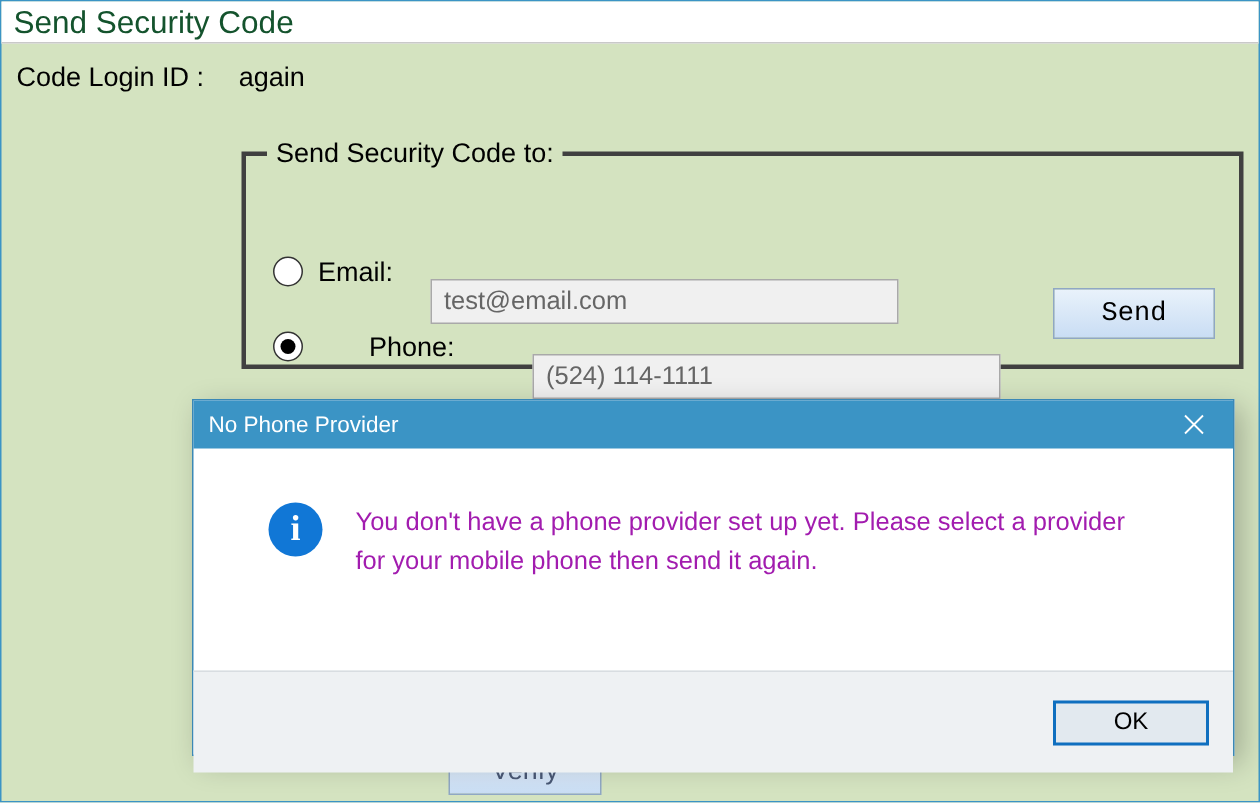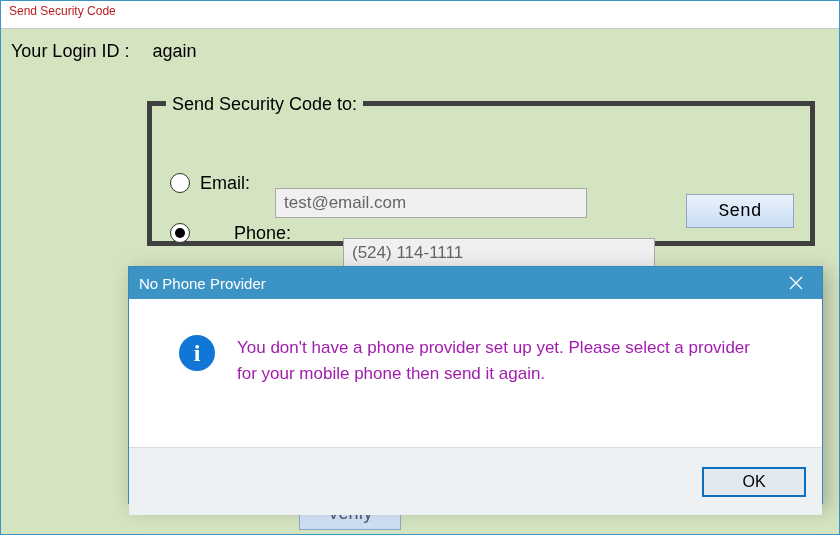"Send Security Code" .titlebar { color: #b91c1c -> #14532d; font-size: 12px -> 21px }
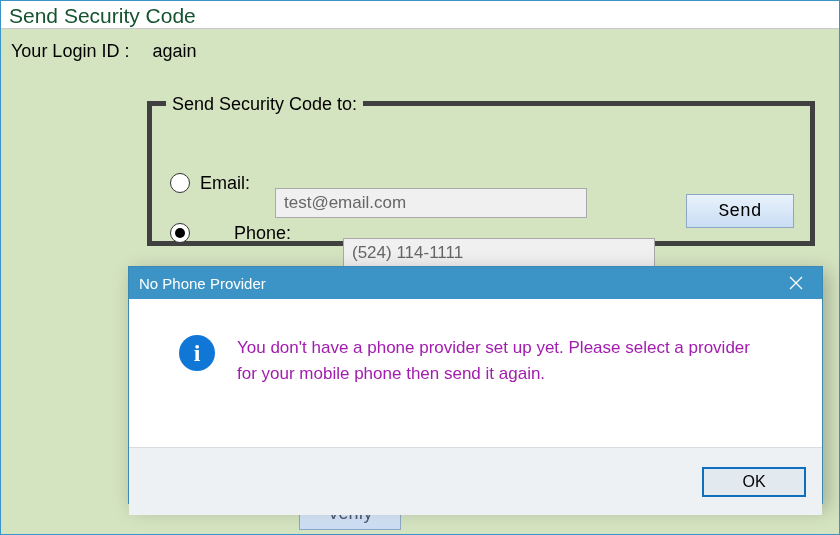"Your Login ID :" span.label { text: Your -> Code }
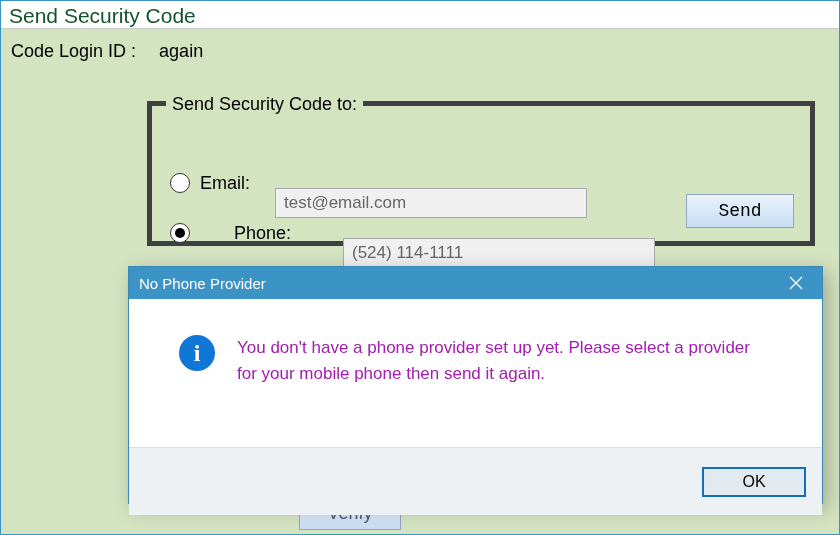"Send Security Code to:" .groupbox { border: 5px solid #404040 -> 3px solid #404040; left: 146px -> 160px }
